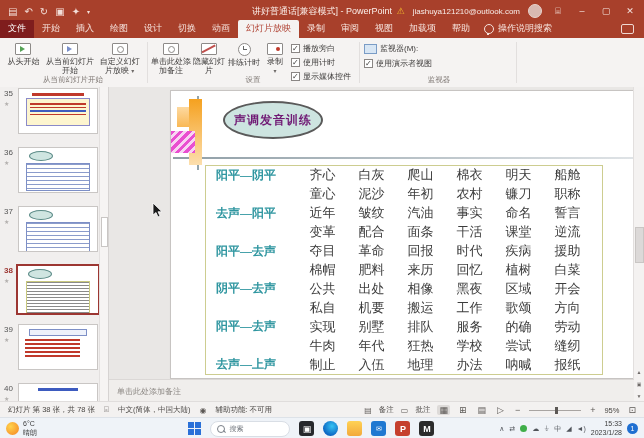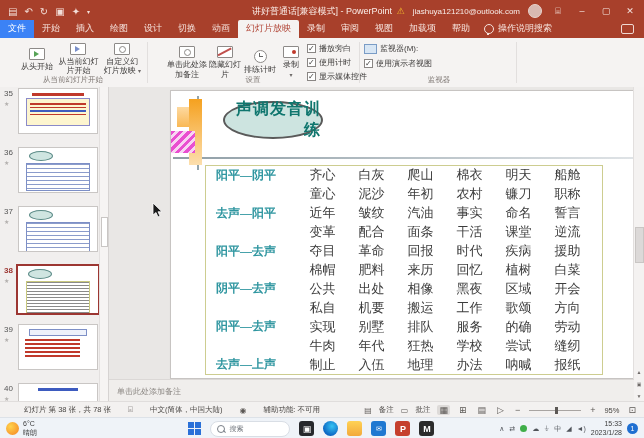"文件" .tab.file { background: #3b82f6 -> #7f1d1d }
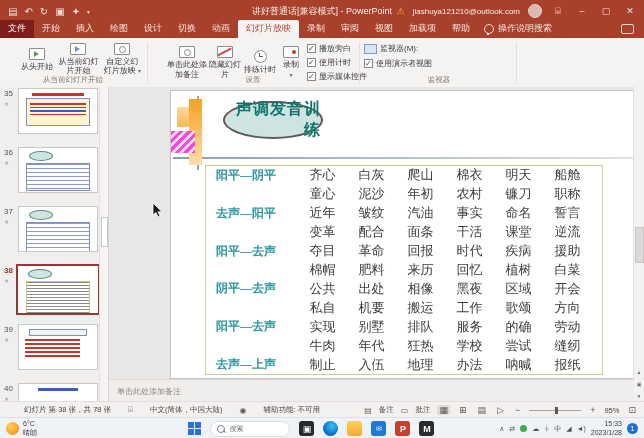"从头开始" .bigbtns { align-items: center -> flex-start; margin-left: 16px -> none }
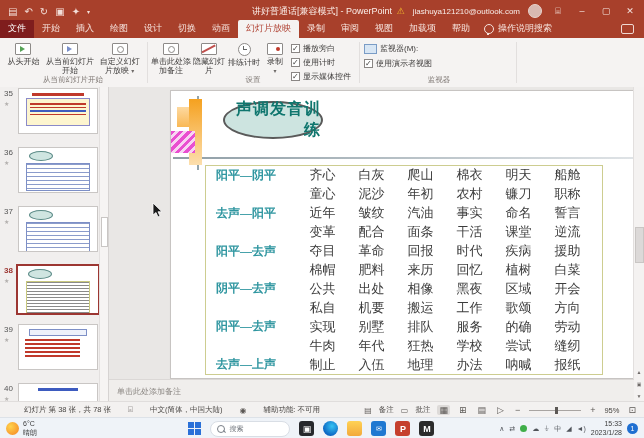"声调发音训练" .oval { color: #0f766e -> #701a75; font-size: 16px -> 12px; text-align: right -> none }
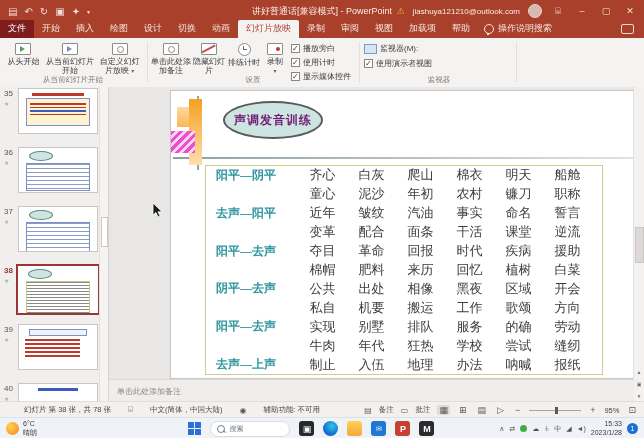"幻灯片 第 38 张，共 78" .sb-left { gap: 17px -> 9px; padding-left: 24px -> 8px }
